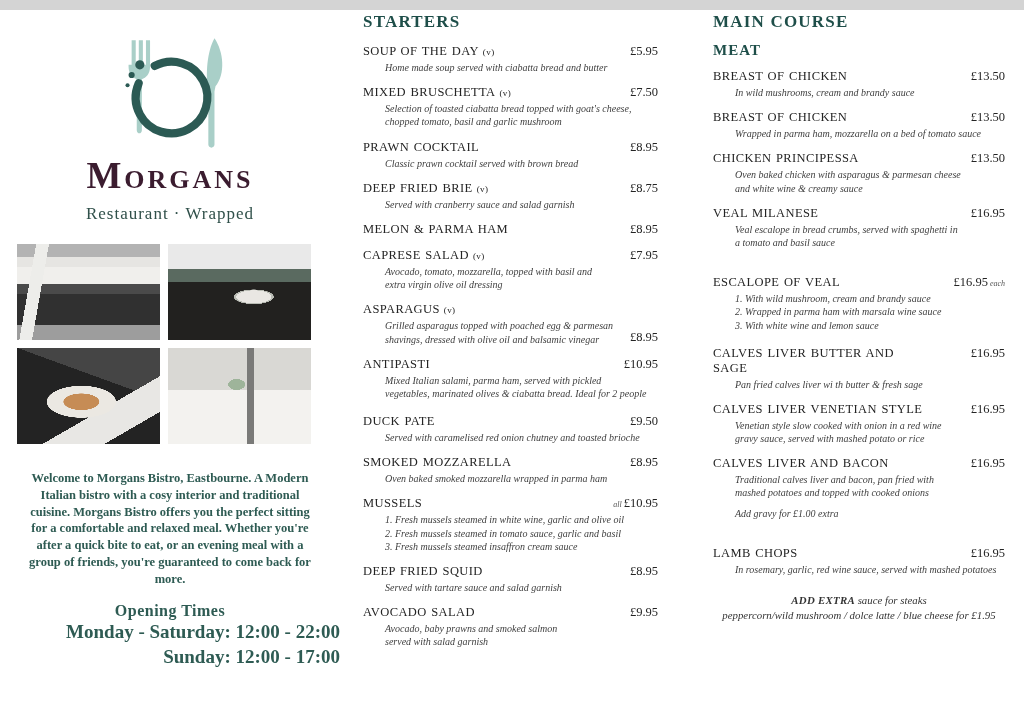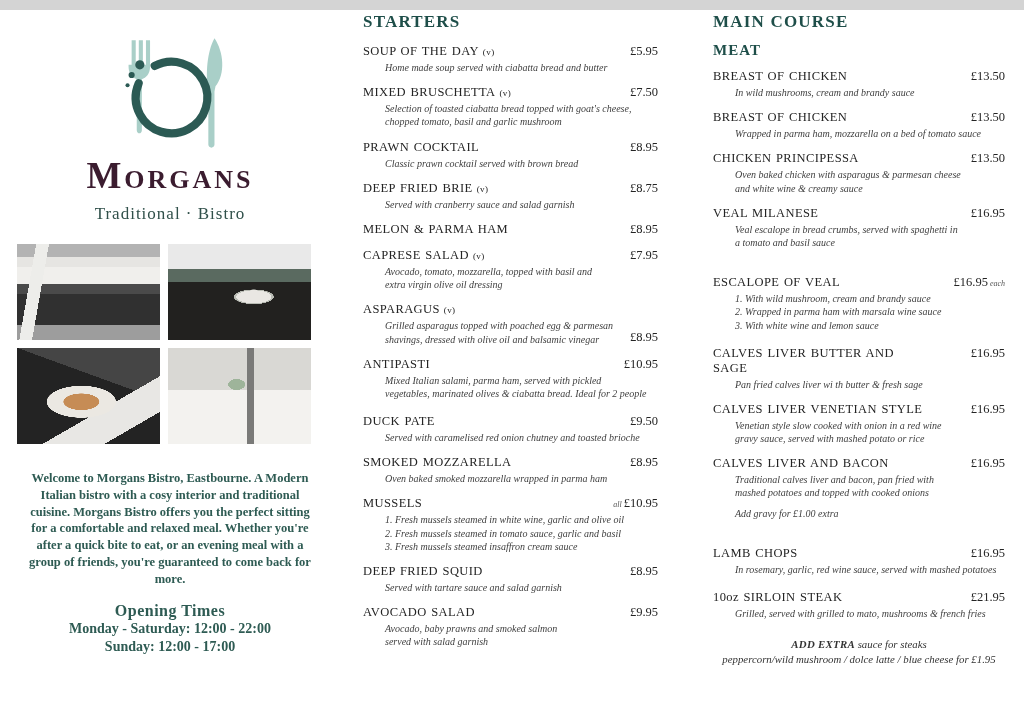"Traditional · Bistro" div.brand-tagline { text: Traditional  ·  Bistro -> Restaurant  ·  Wrapped }
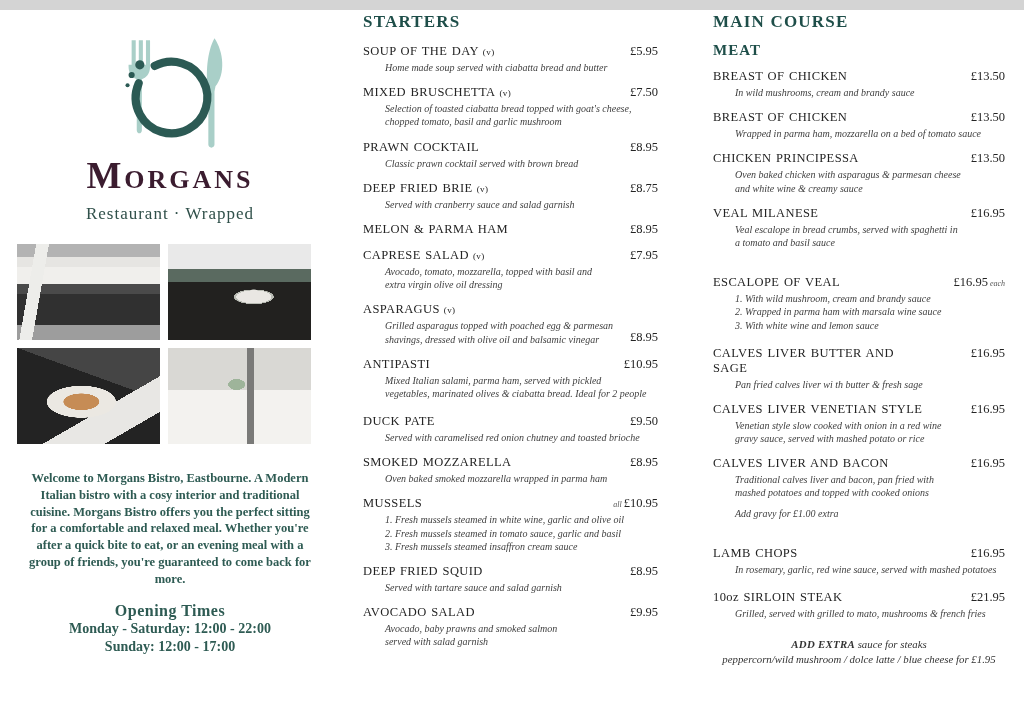"10oz SIRLOIN STEAK" div.mi { html: <div> <div> <span>10oz SIRLOIN STEAK</span> <span>£21.95</span> </div> <div>Grilled, served with grilled to mato, mushrooms &amp; french fries</div> </div> -> none }
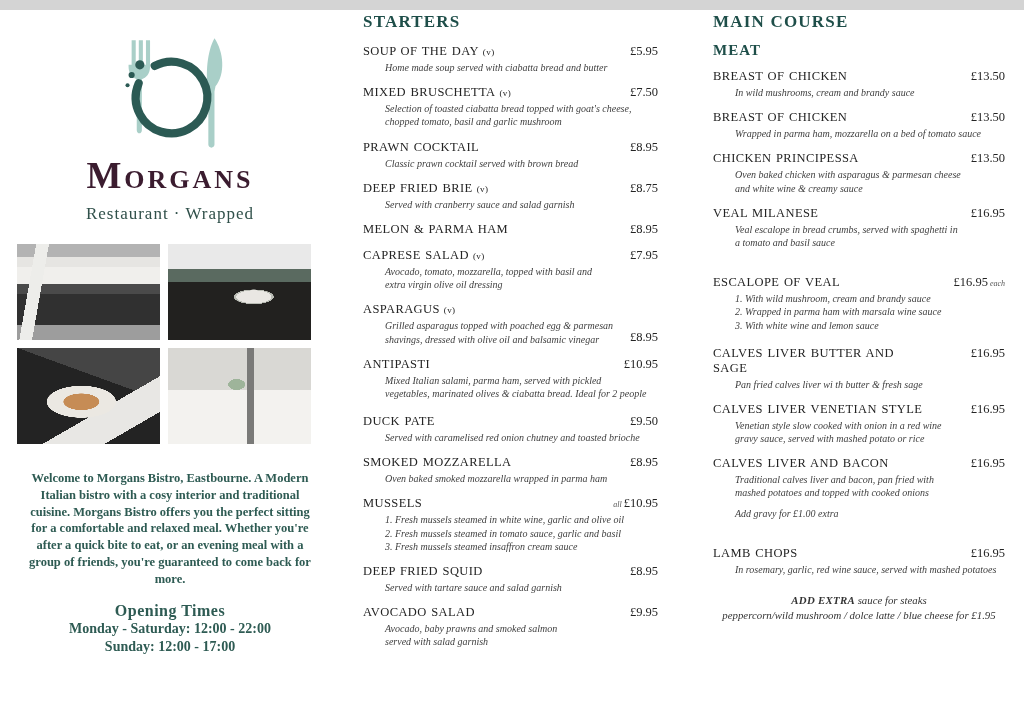"Monday - Saturday: 12:00 -" .opening-line { font-size: 14px -> 19px; text-align: none -> right }
